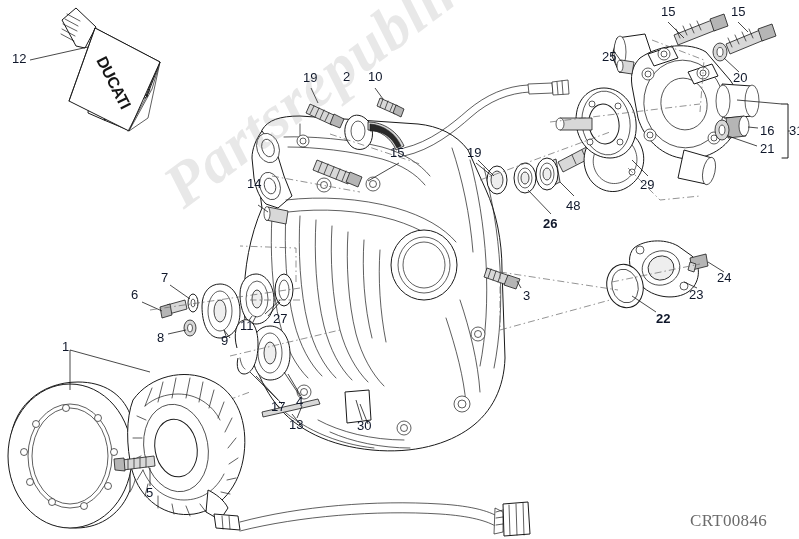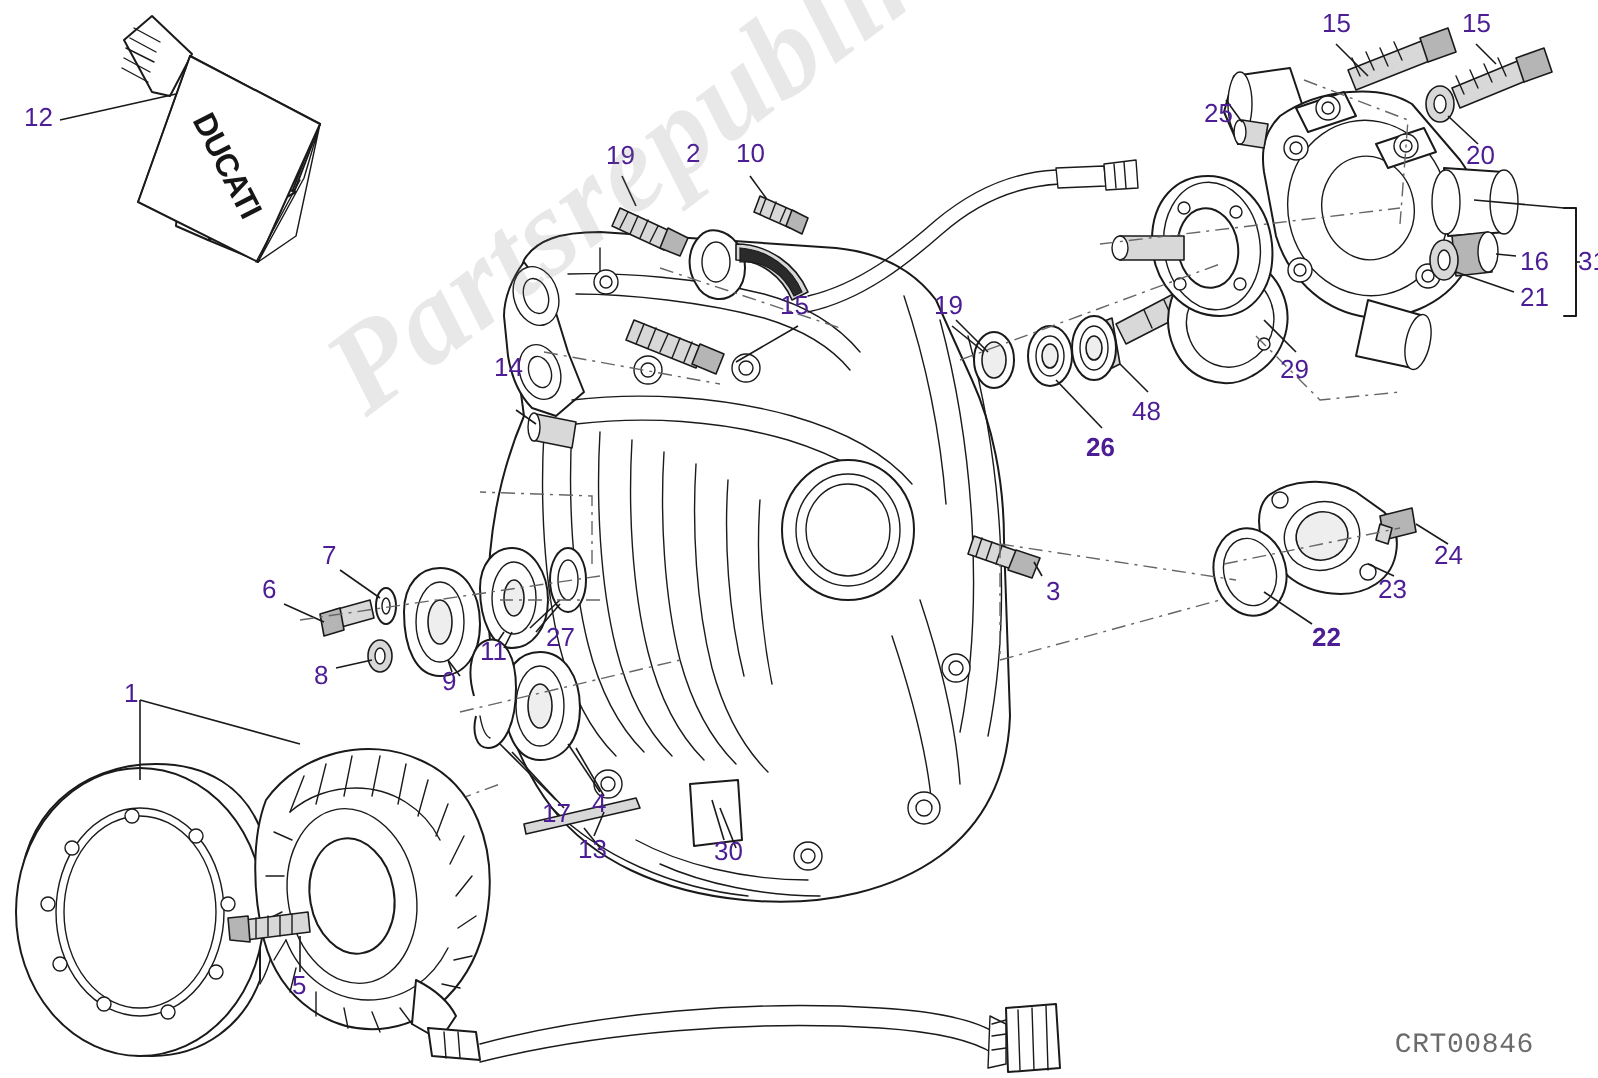"15" .callout-label { color: #4c1d95 -> #0f172a }
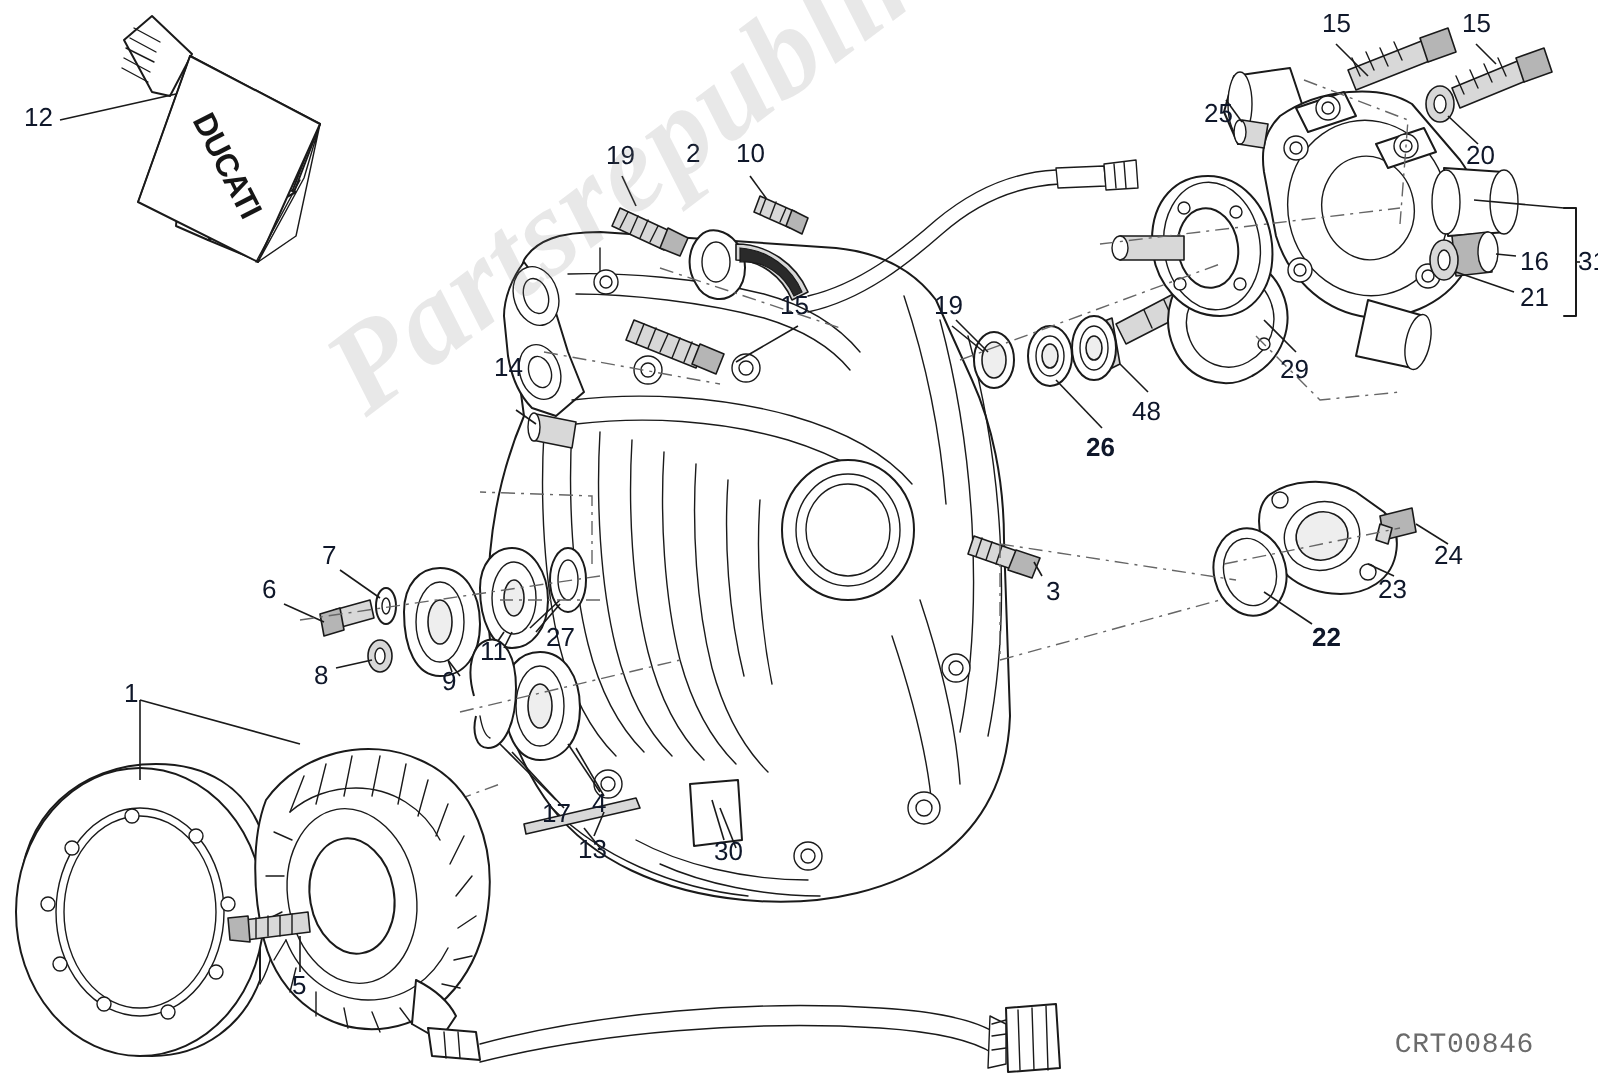"CRT00846" #ref-code { font-family: Liberation Mono, monospace -> Liberation Serif, serif; font-size: 14px -> 17px }
